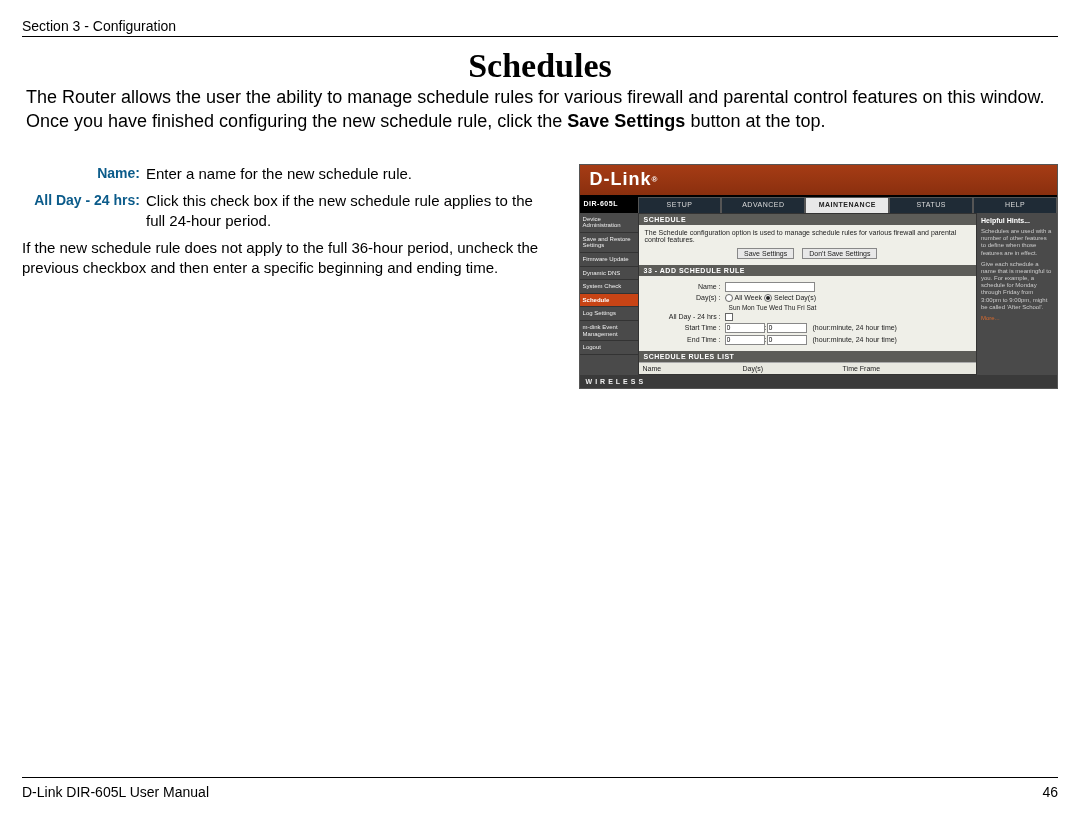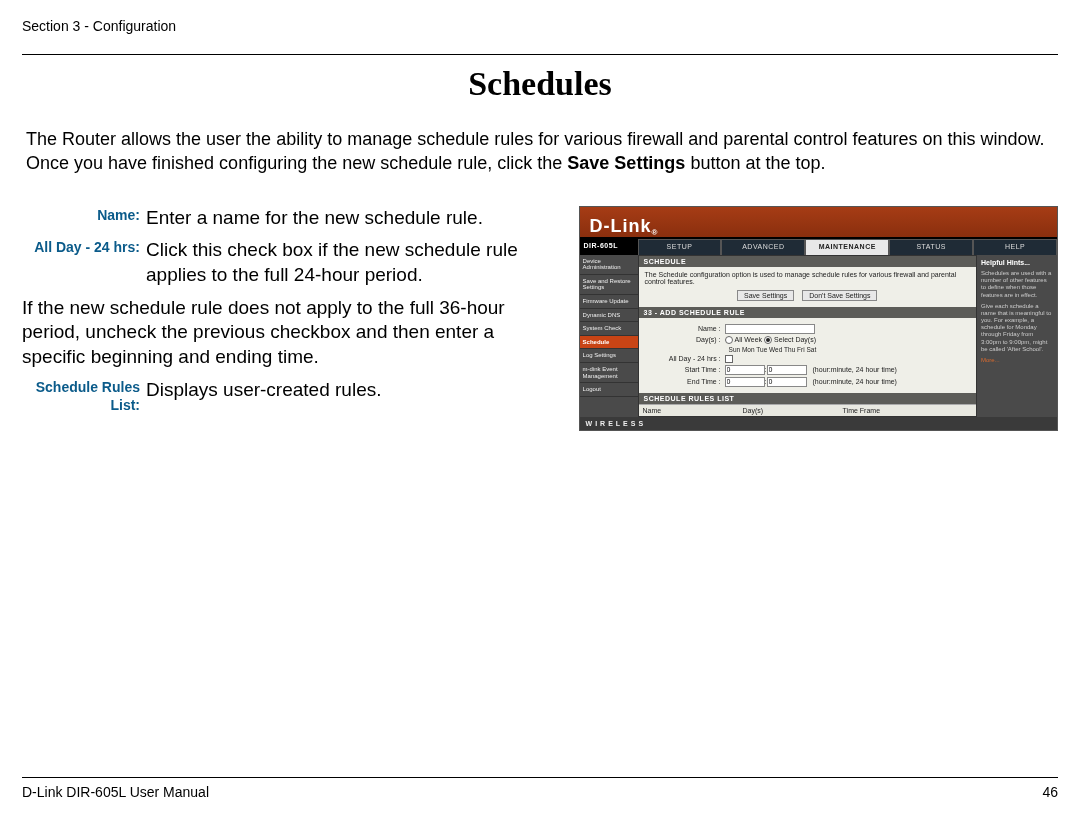"Section 3 - Configuration" .header-section { padding-bottom: 20px -> 2px }
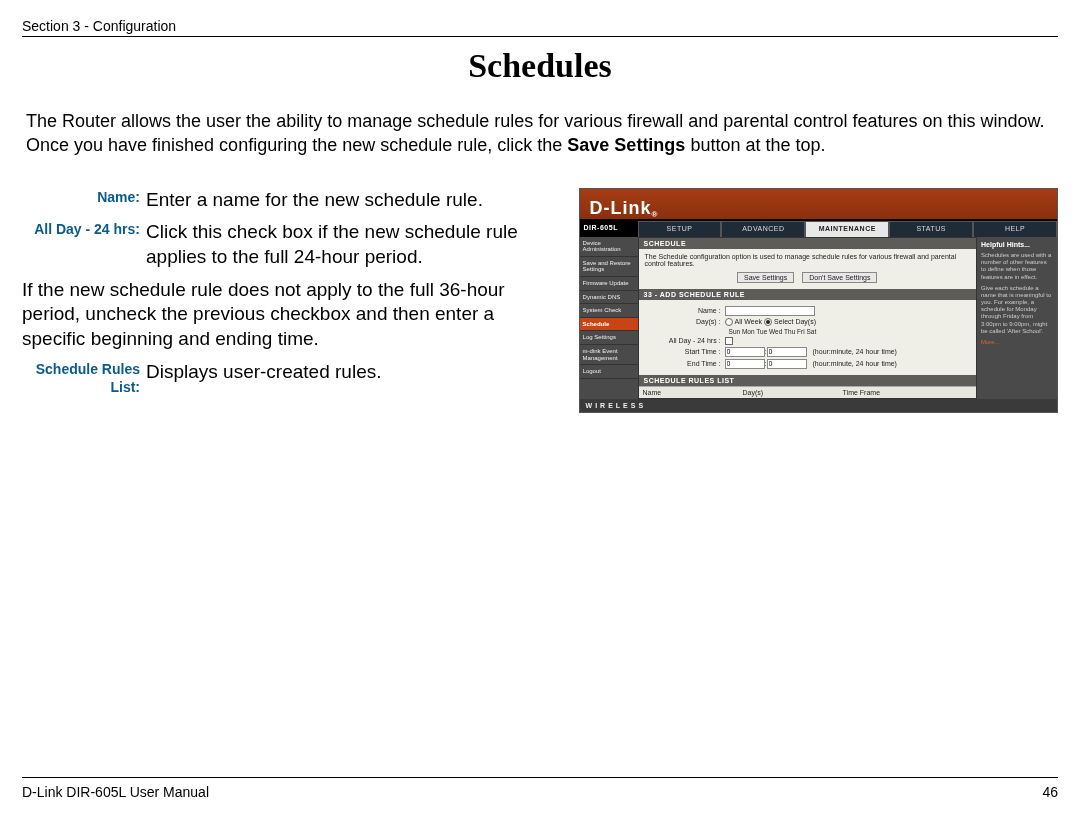"Schedules" h1.page-title { margin: 10px 0 24px -> 10px 0 0 }
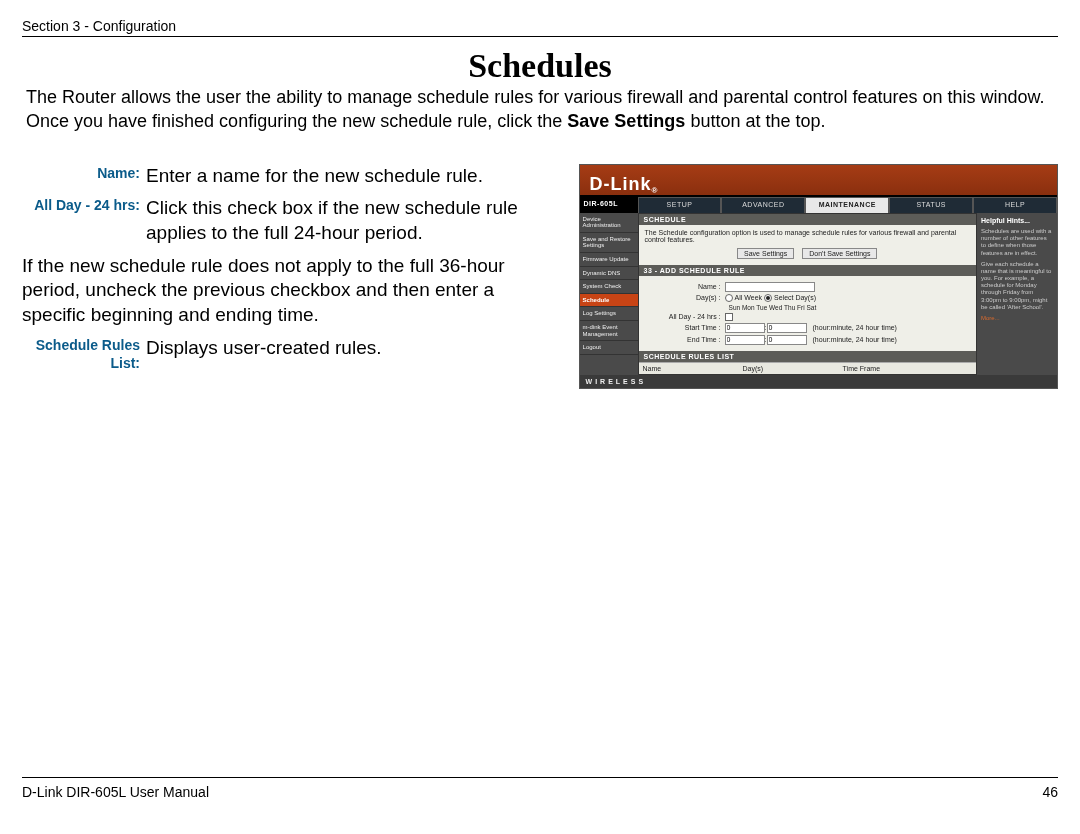"Enter a name for the" .def-desc { font-size: 19px -> 15px }
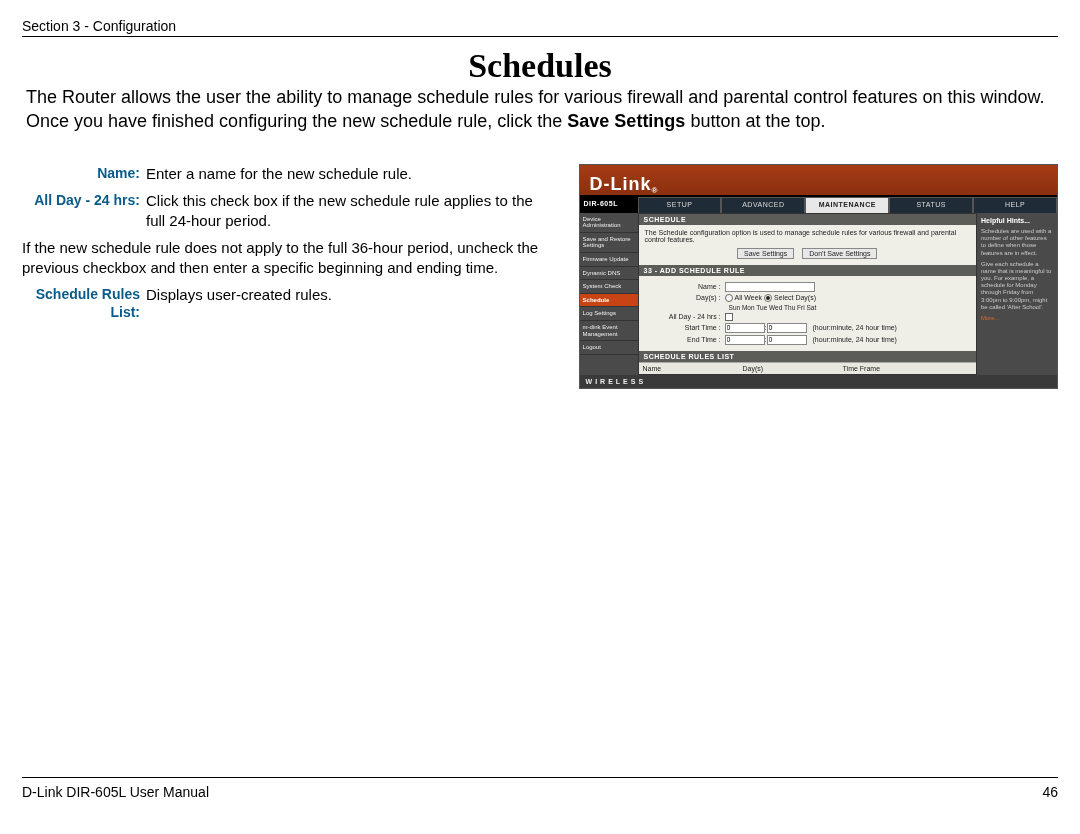"D-Link" .r-logo-bar { align-items: flex-end -> center }
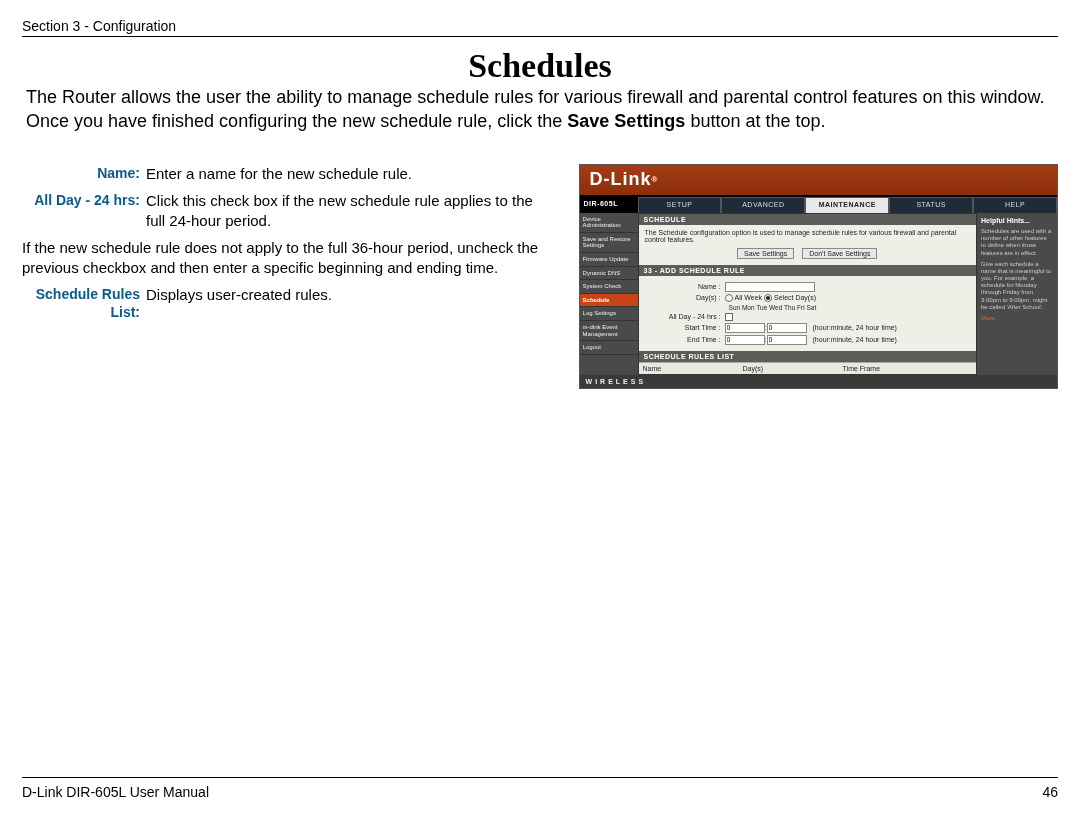"Schedule Rules List:" div.def-row { html: <div> <div>Schedule Rules List:</div> <div>Displays user-created rules.</div> </div> -> none }
